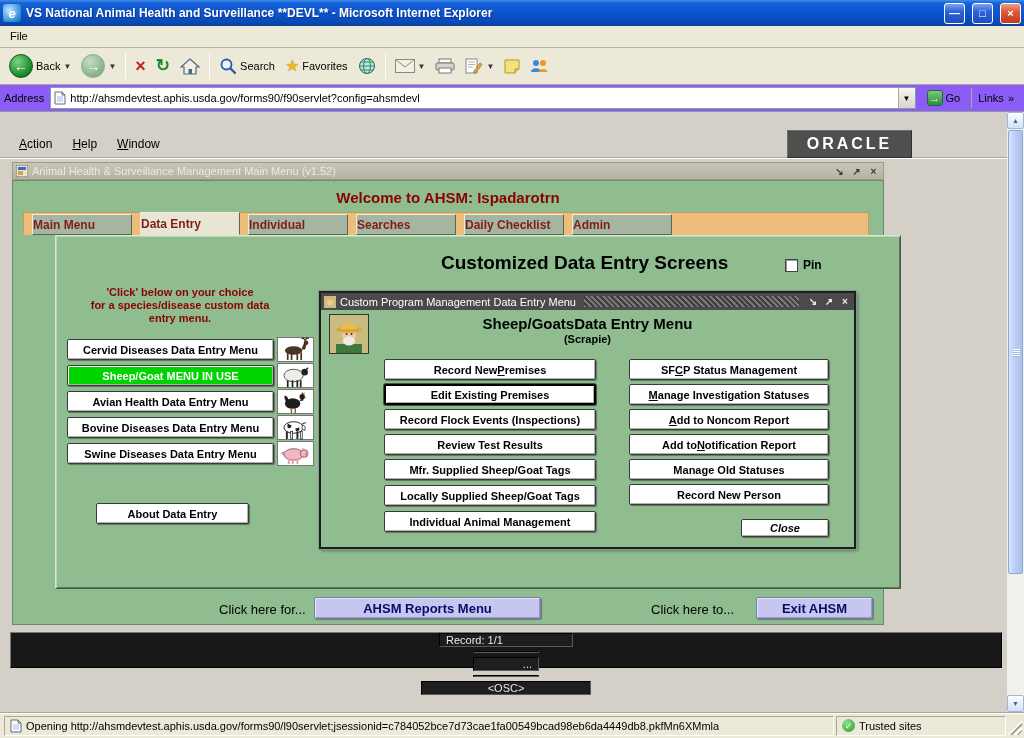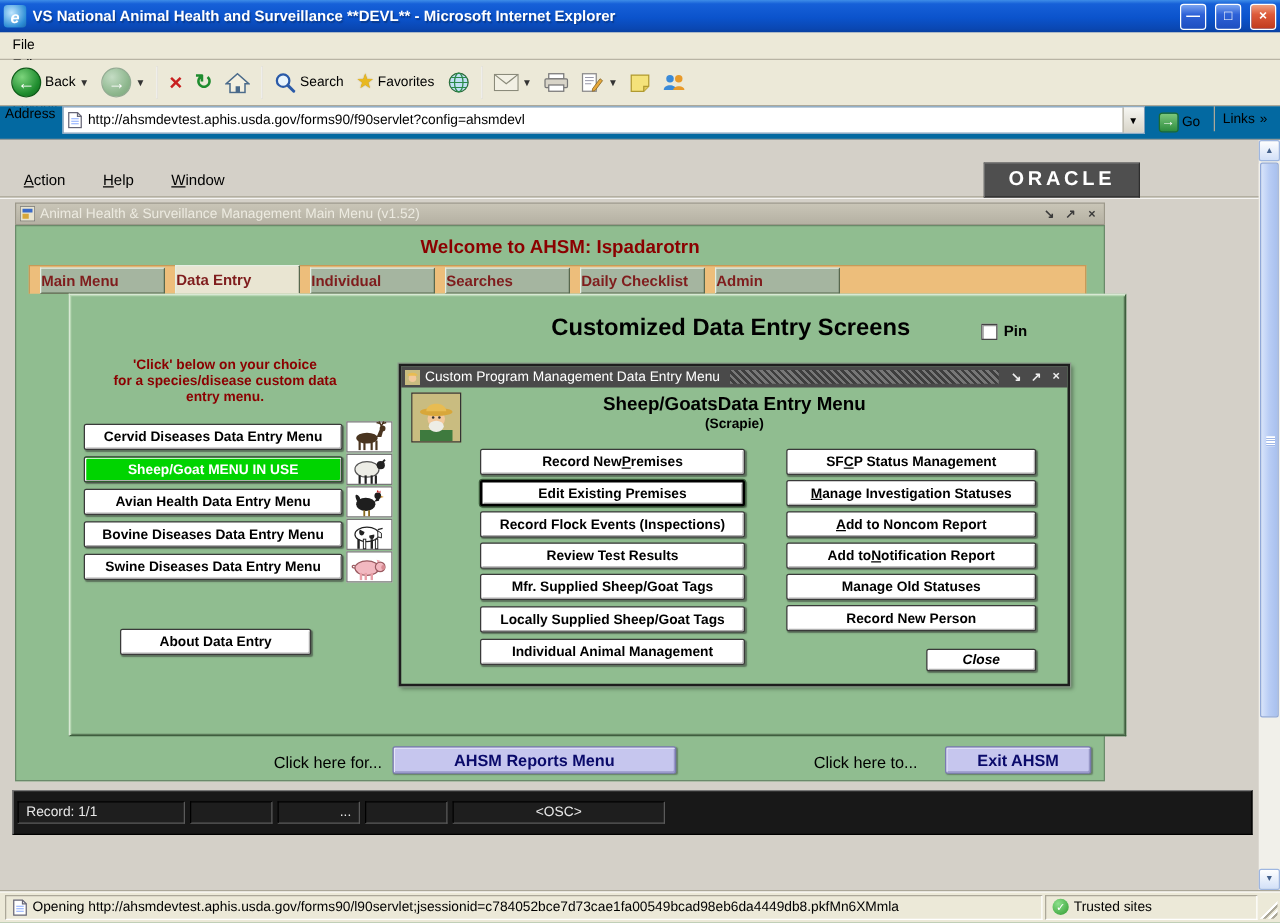"Address" .addressbar { align-items: none -> center; background: #0369a1 -> #8b5cf6 }
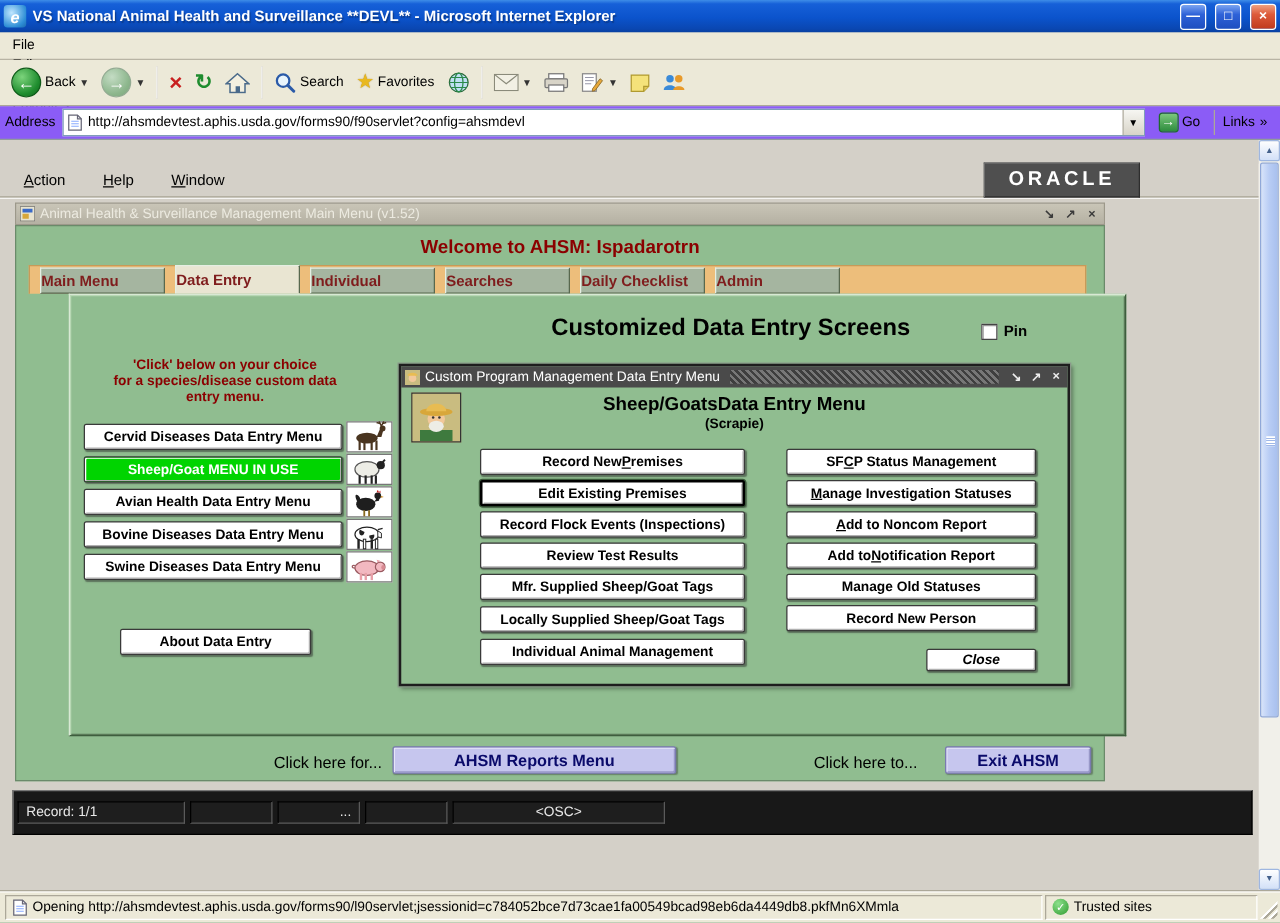"Action" .forms-menubar { gap: 12px -> 2px }
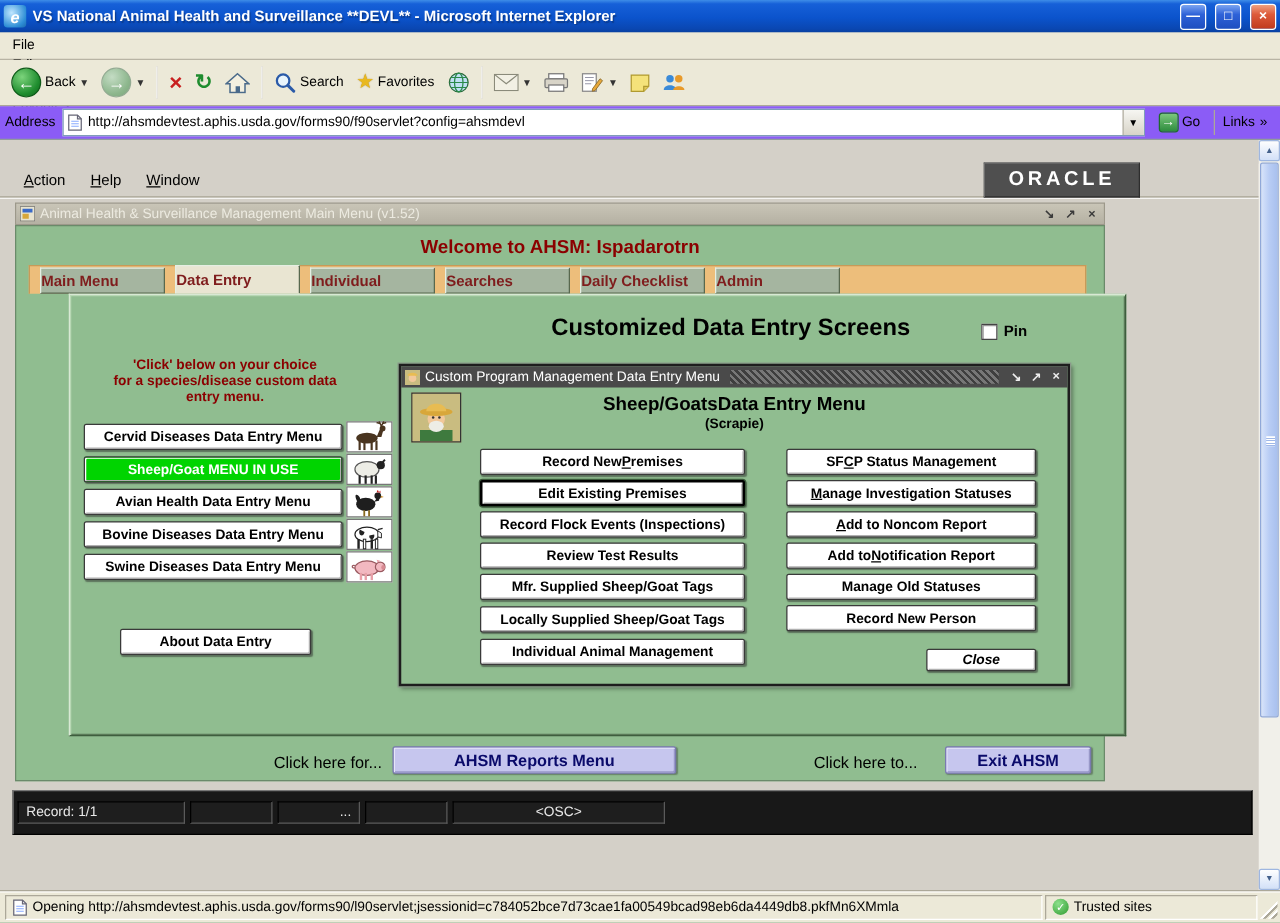"Record: 1/1" .forms-status { flex-direction: none -> column }
